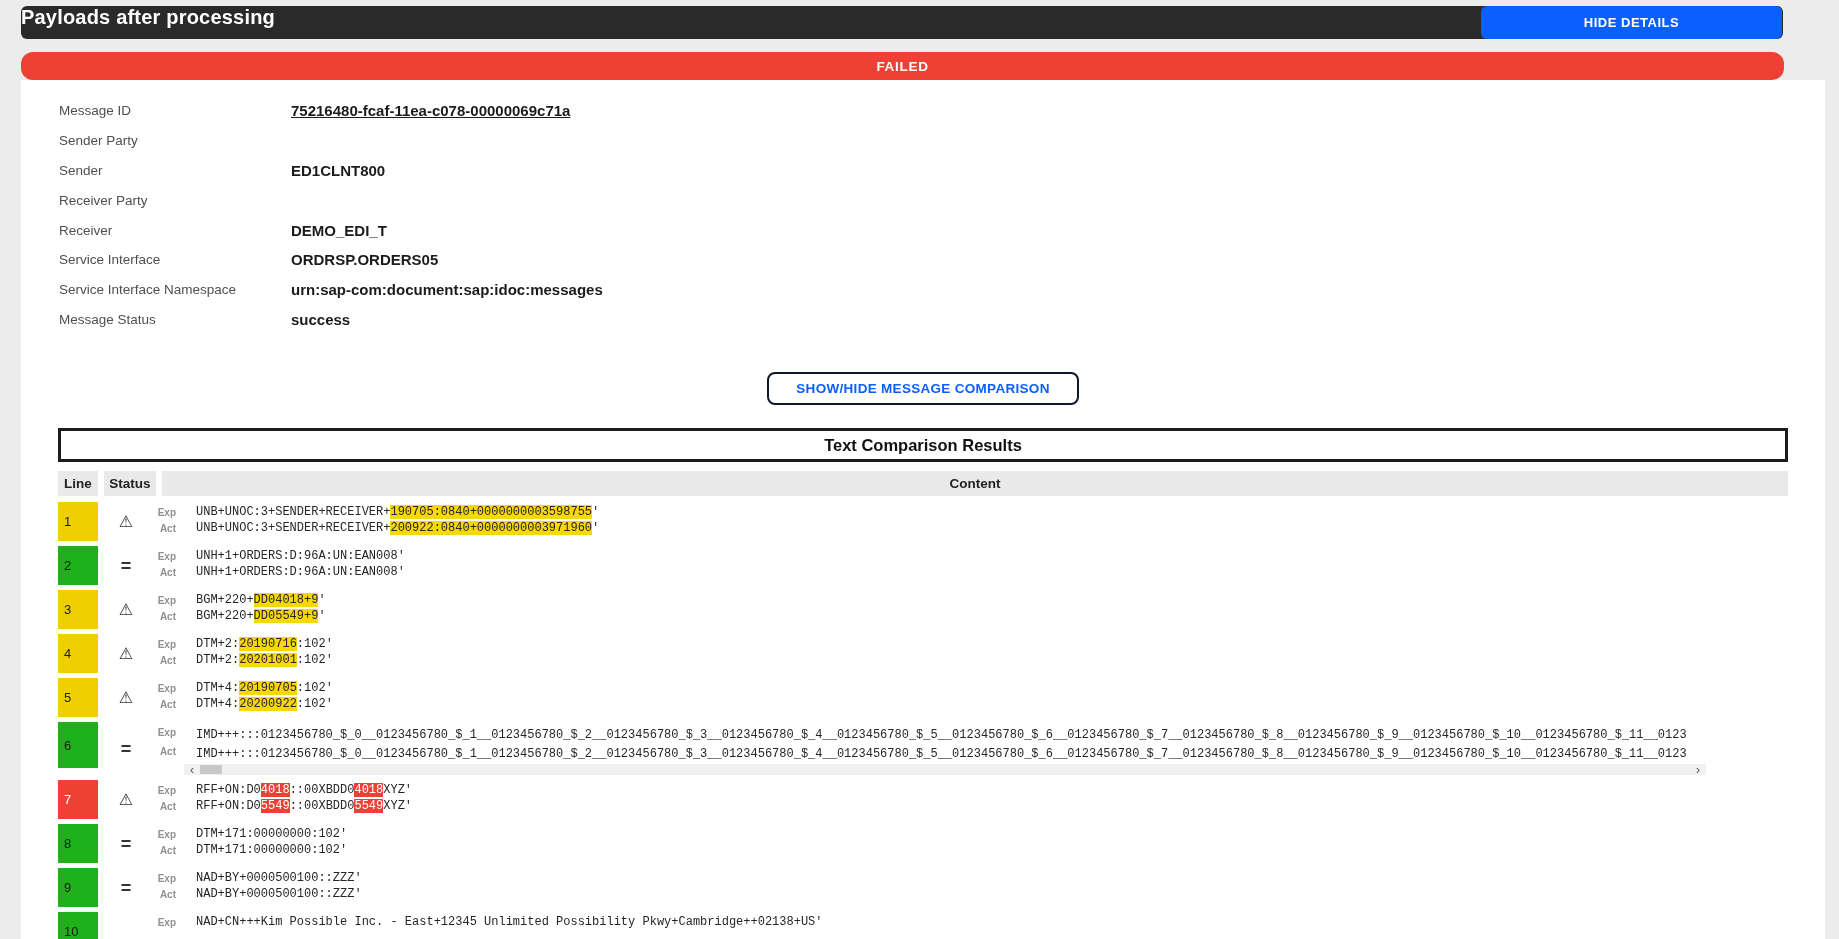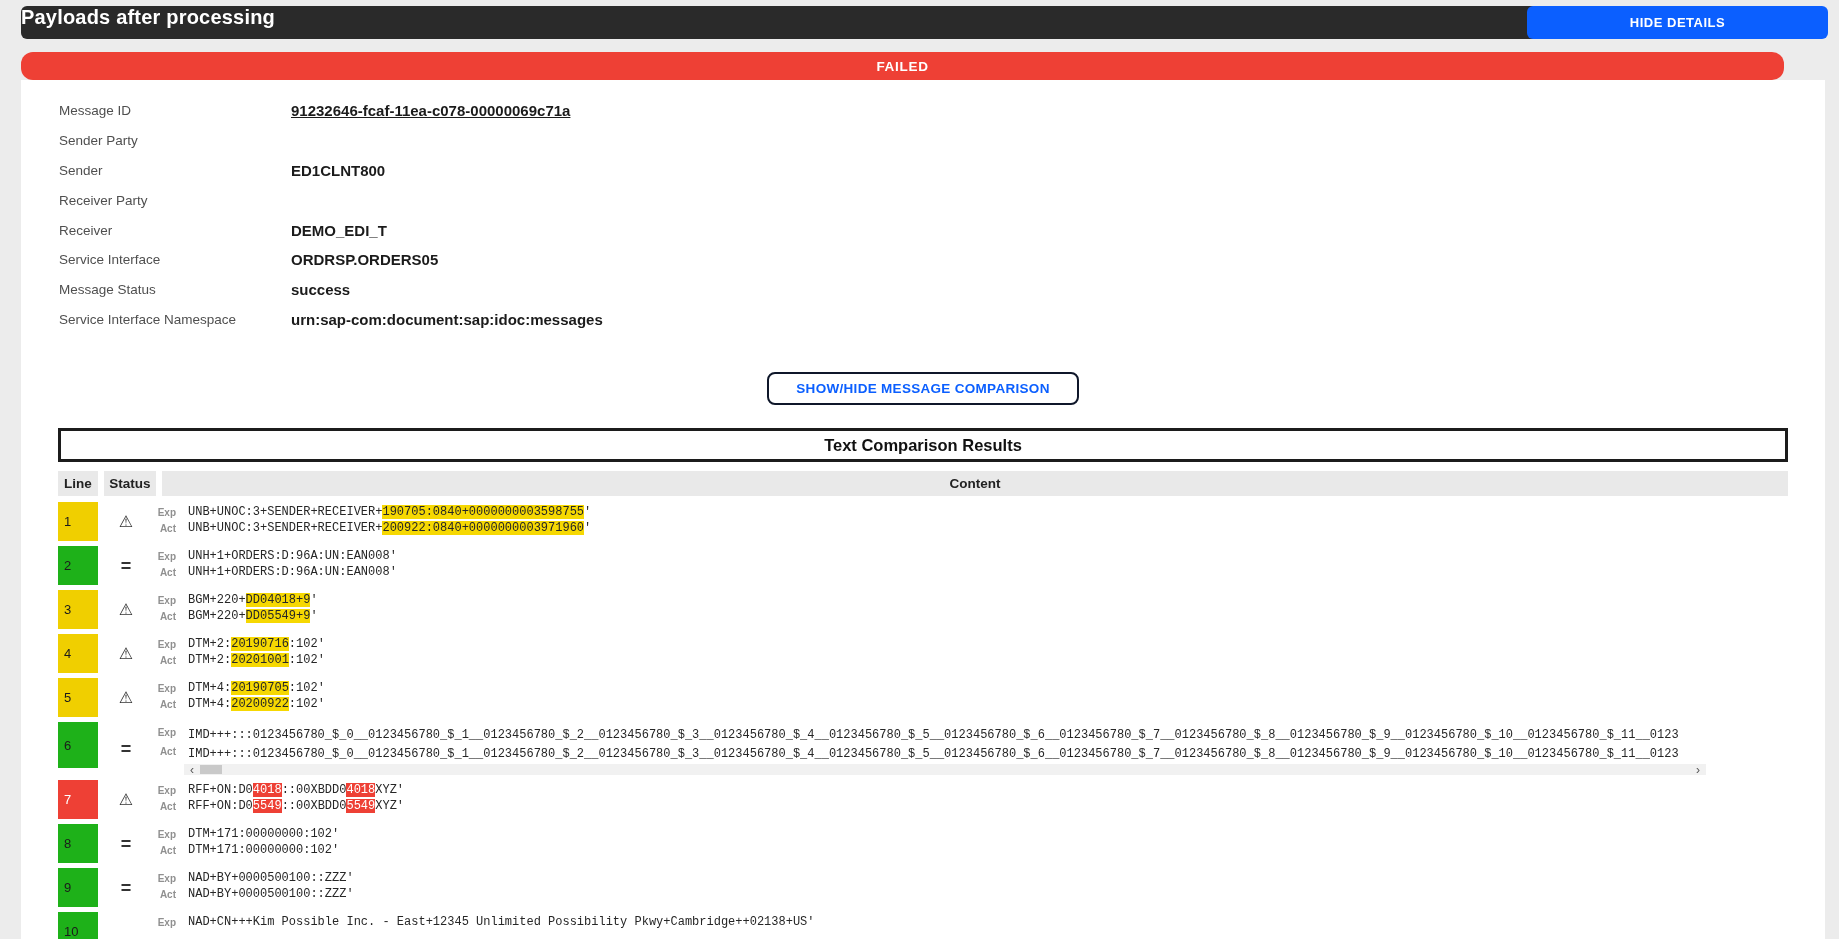"HIDE DETAILS" .hide-btn { left: 1527px -> 1481px }
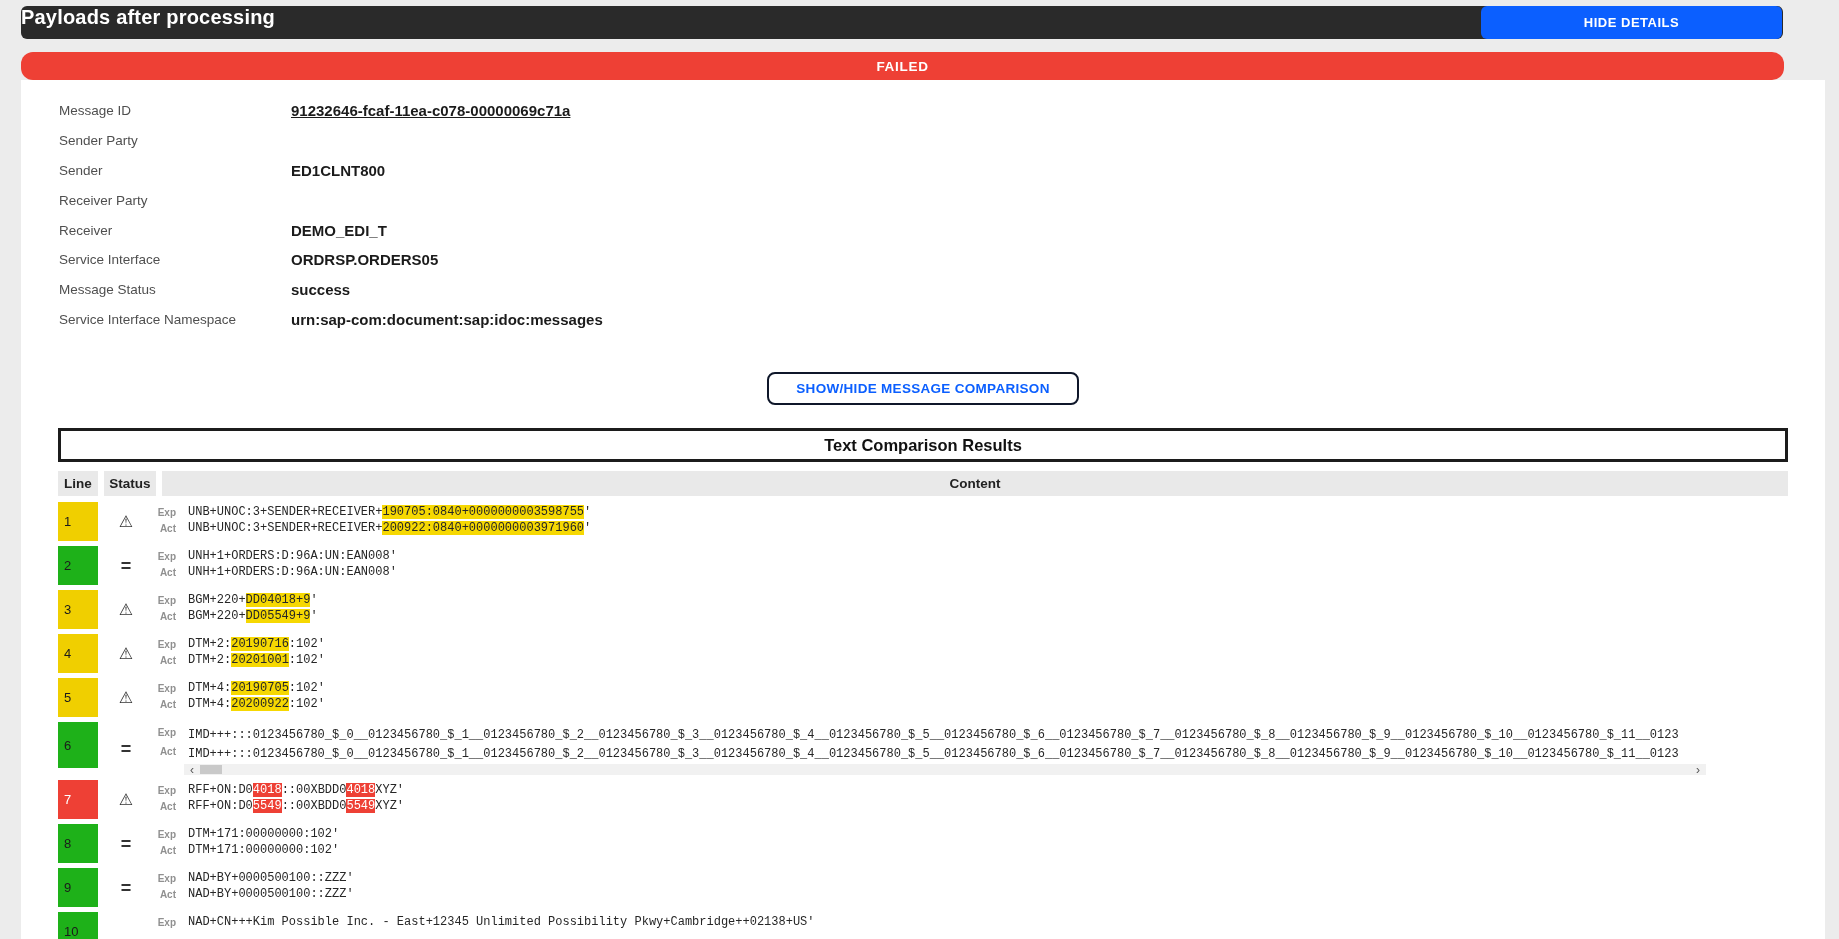"91232646-fcaf-11ea-c078-00000069c71a" span.dvalue { text: 91232646-fcaf-11ea-c078-00000069c71a -> 75216480-fcaf-11ea-c078-00000069c71a }
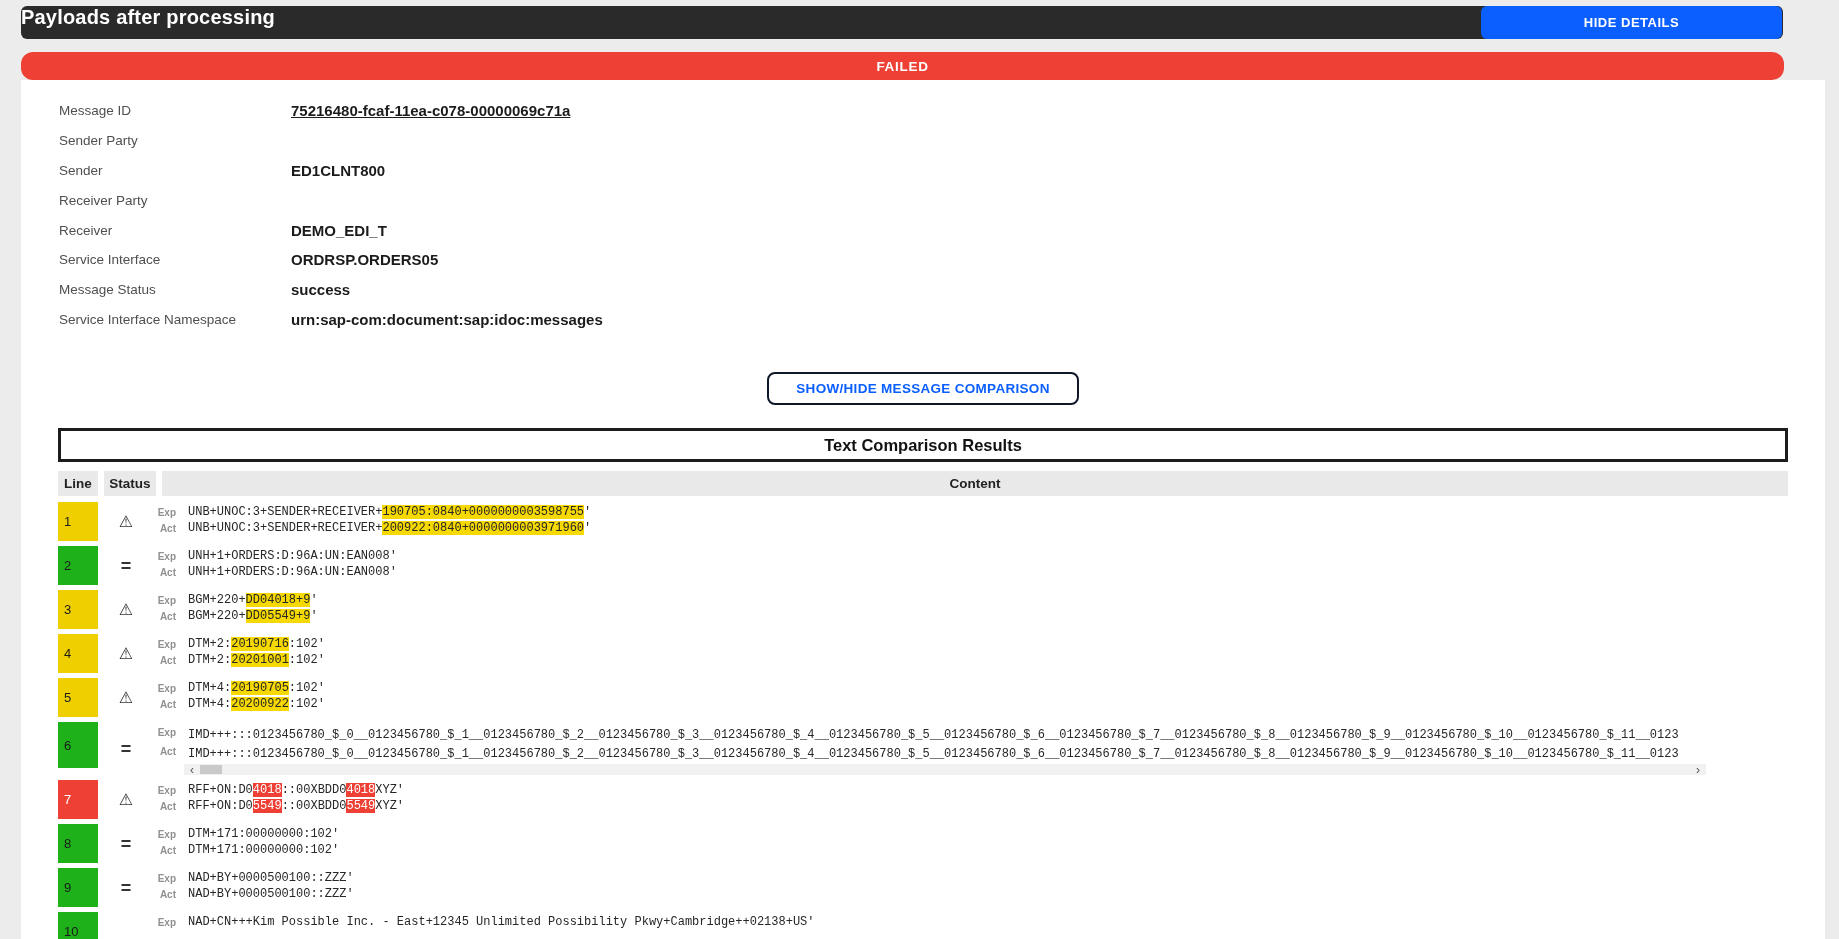"Message Status" div.drow { order: before "Service Interface Namespace" -> after "Service Interface Namespace" }
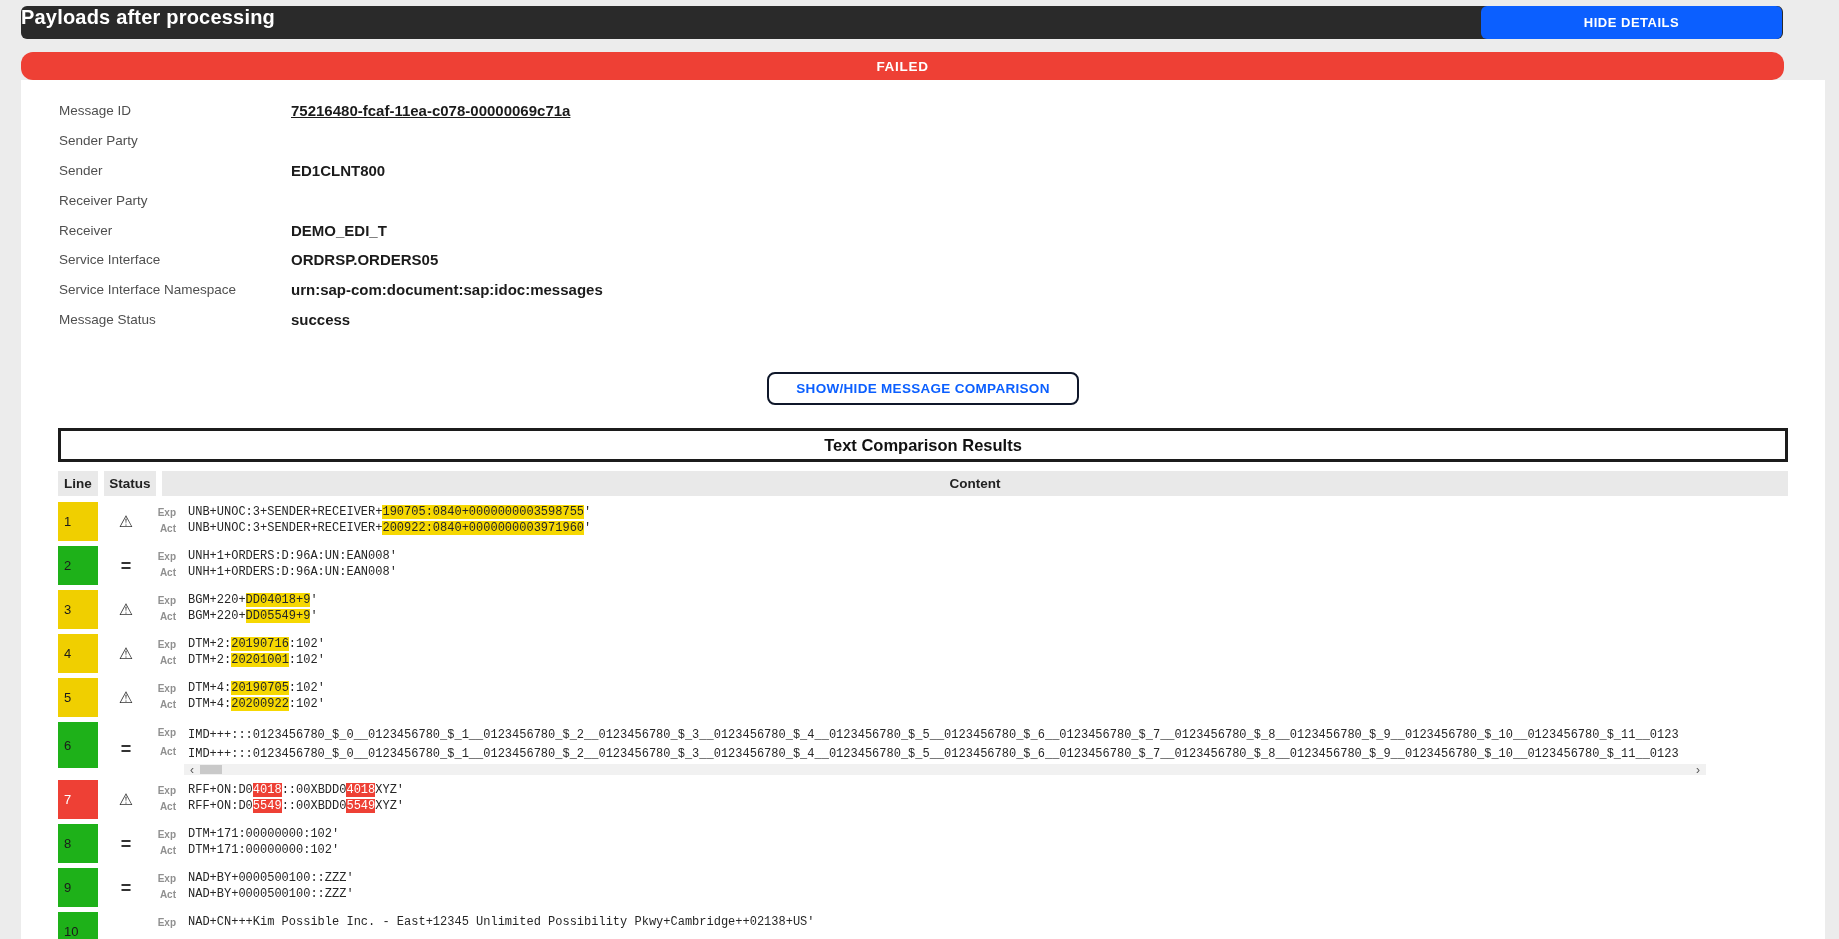"Exp" .lab { margin-right: 12px -> 20px }
